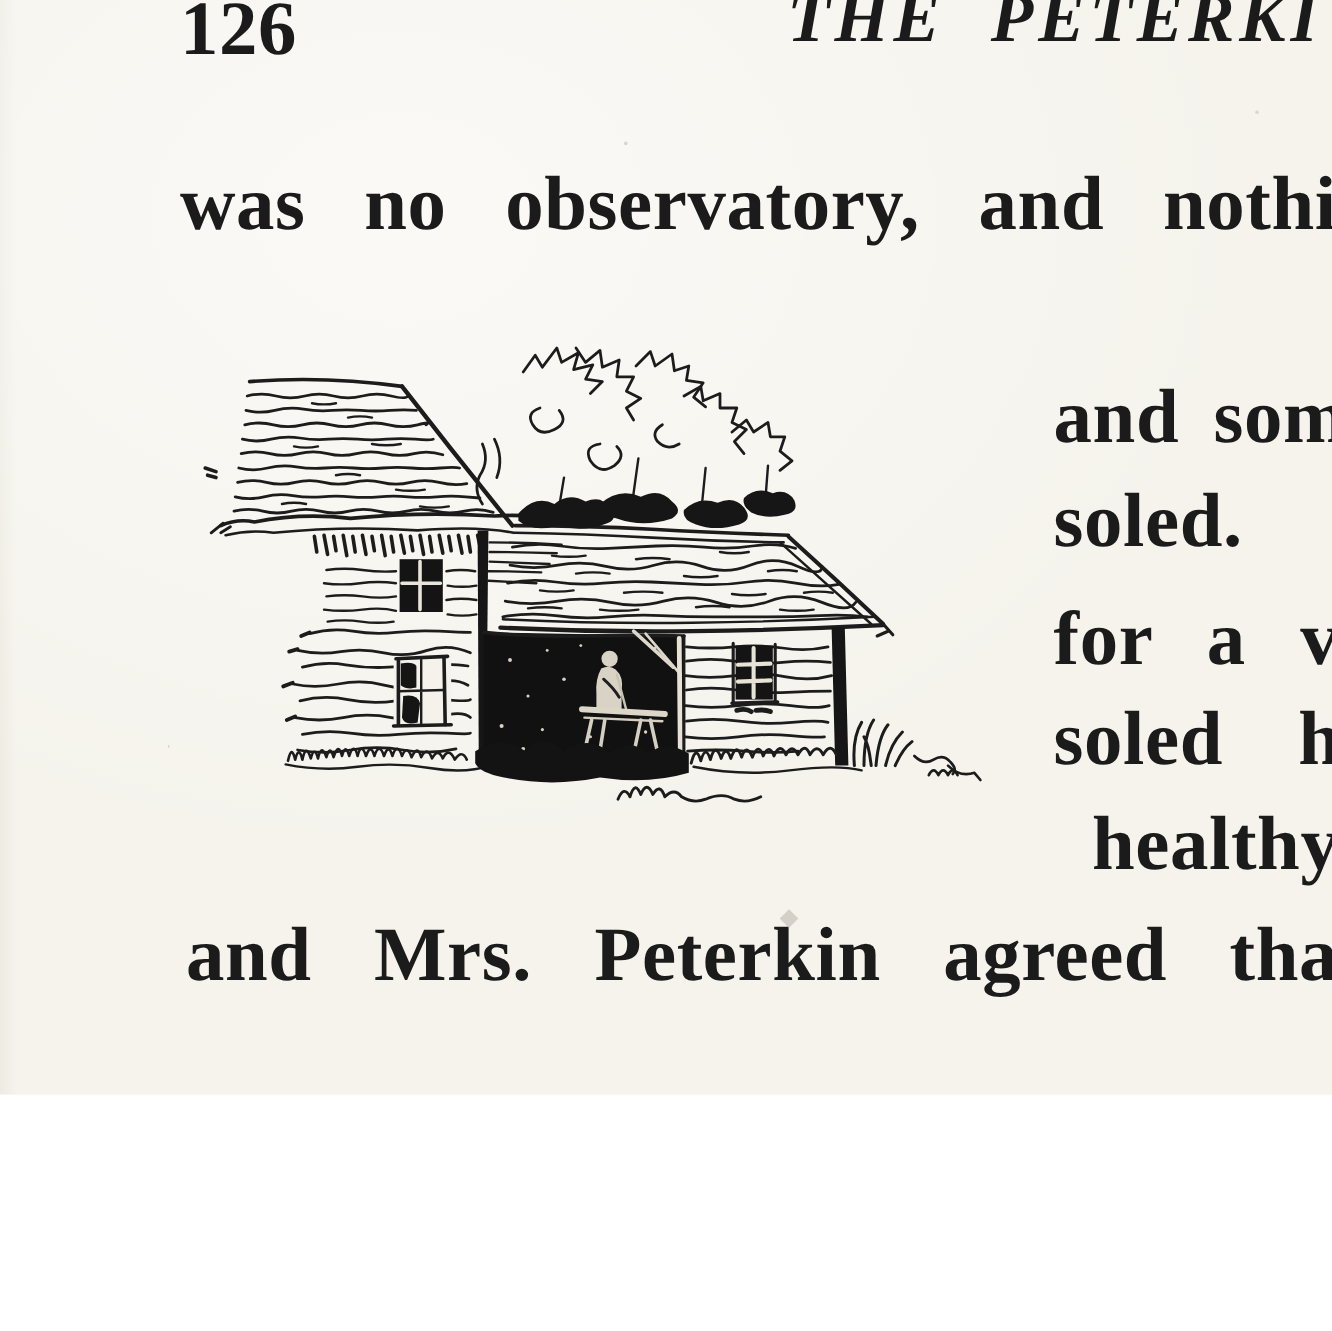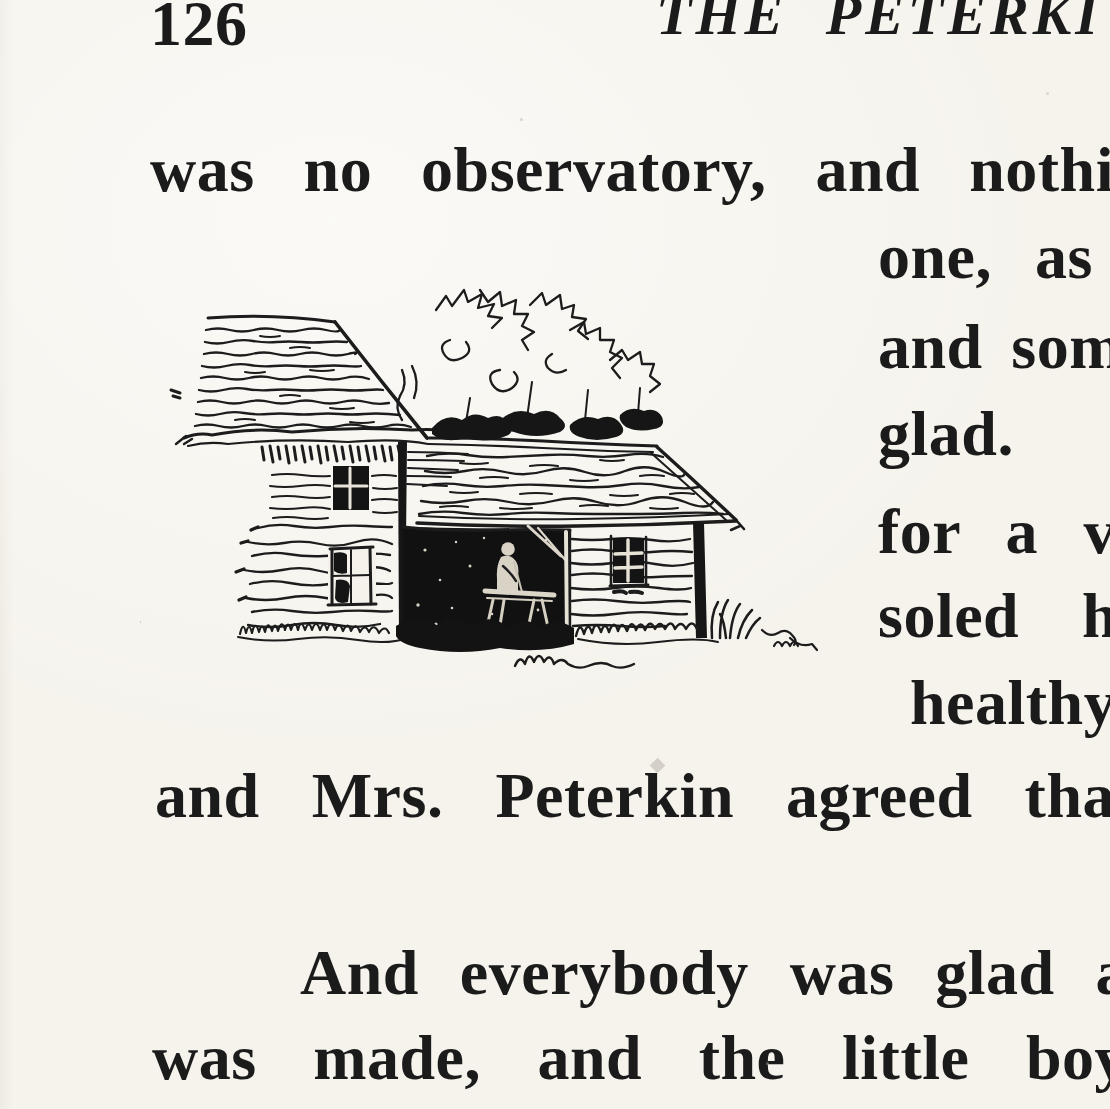"126" #page { height: 1109px -> 912px }
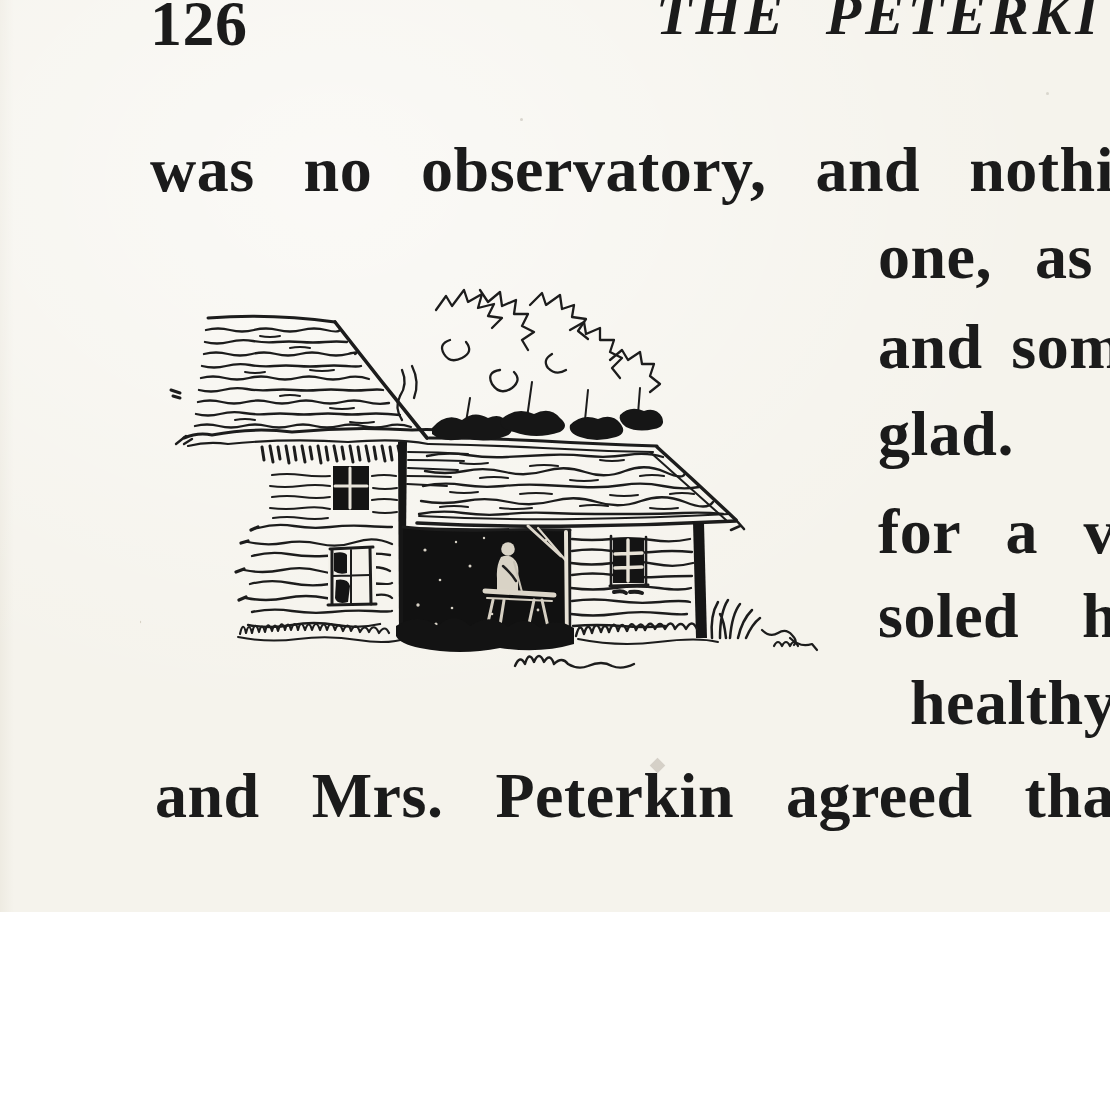"one, as" div.line { html: <div>one, as</div> -> none }
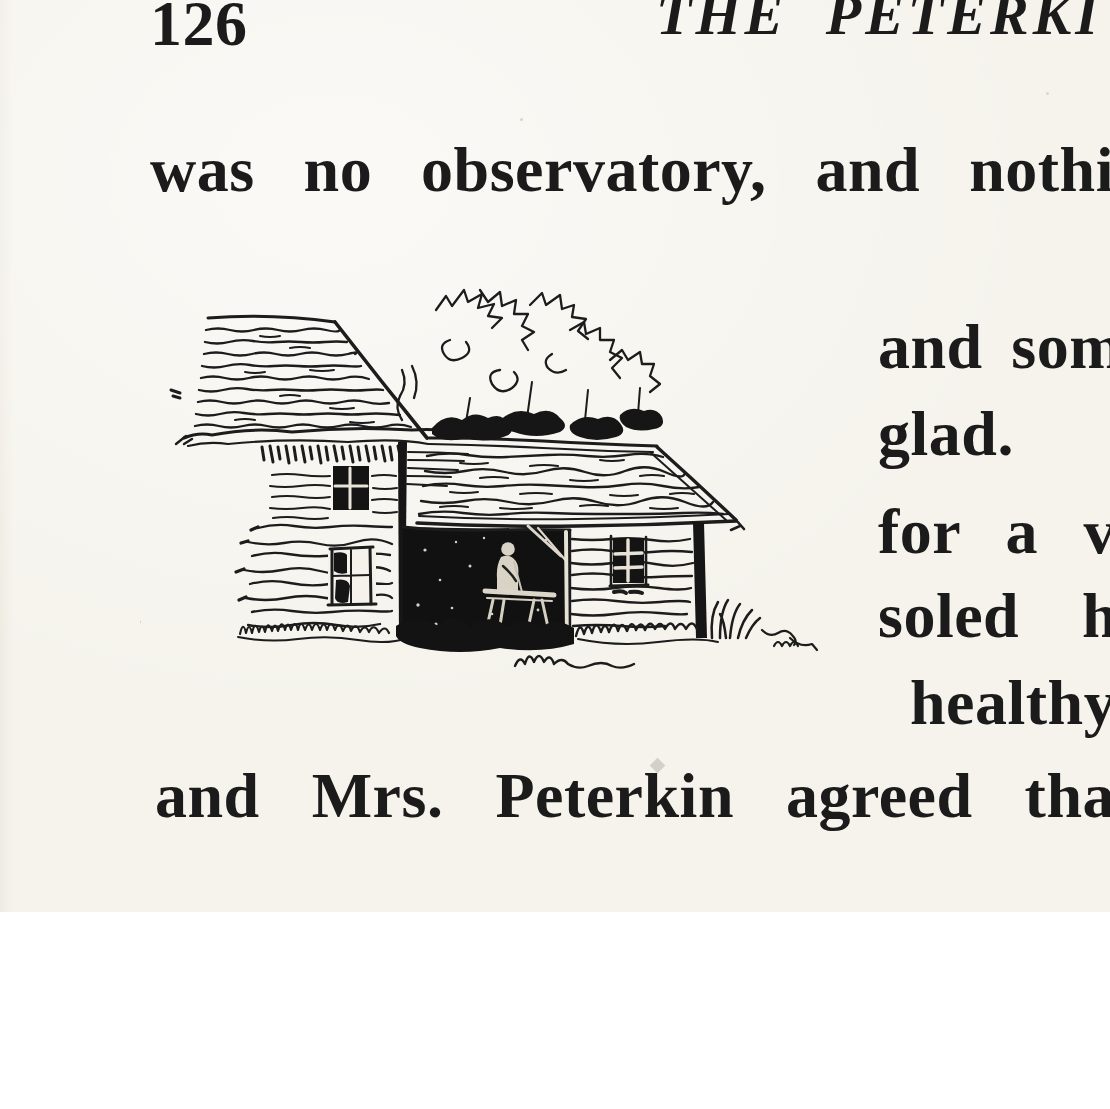"glad." div.line { text: glad -> soled }
